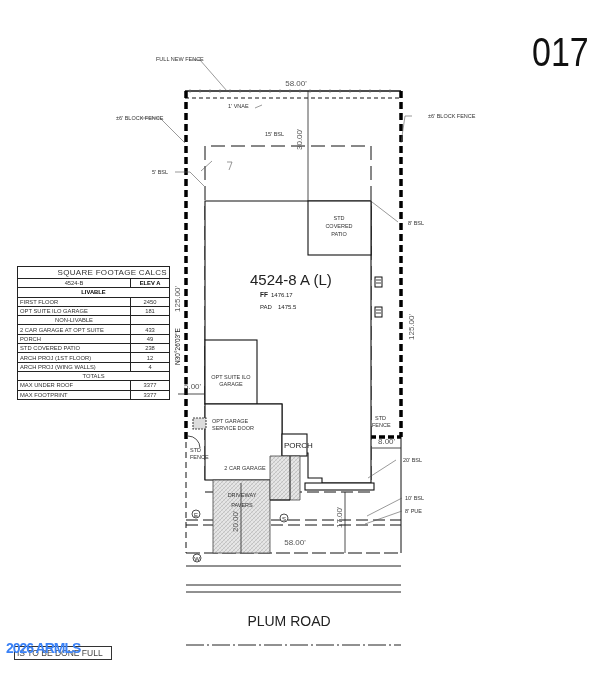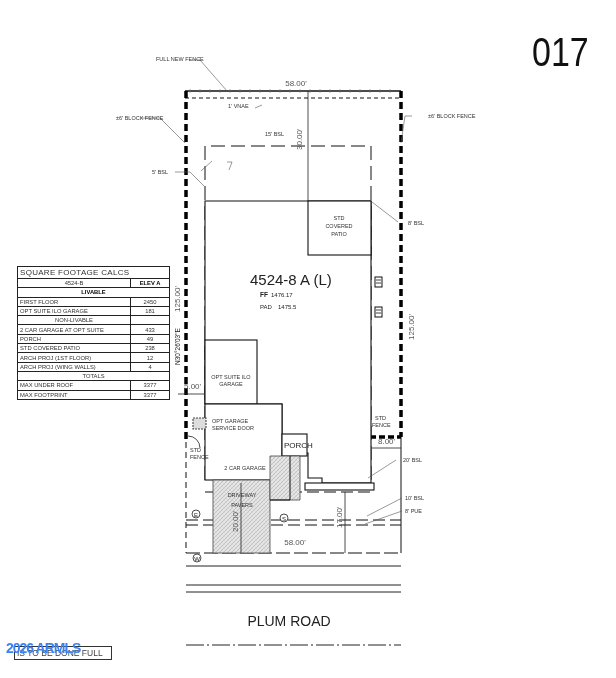"SQUARE FOOTAGE CALCS" .sqft-table tr.title td { text-align: left -> right }
